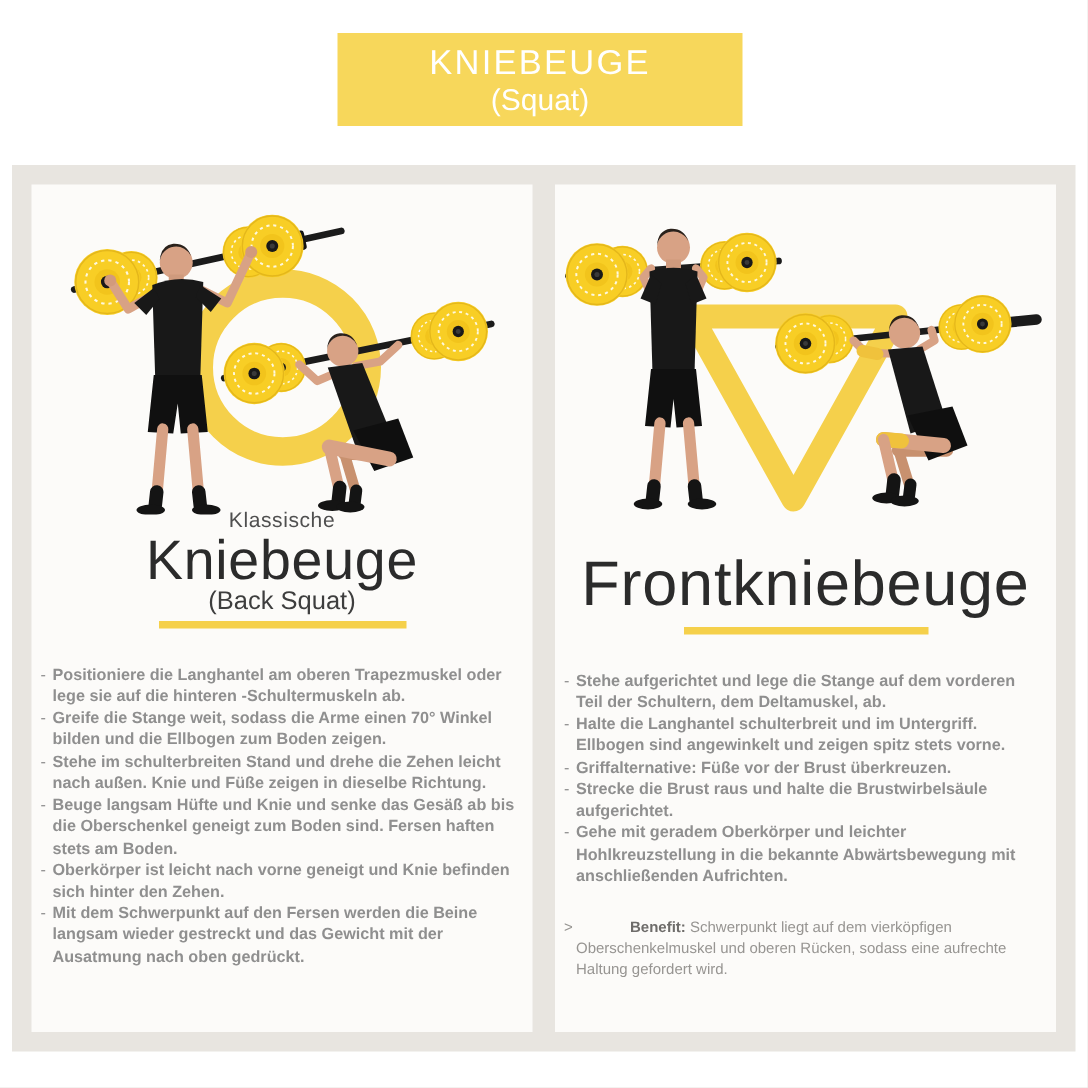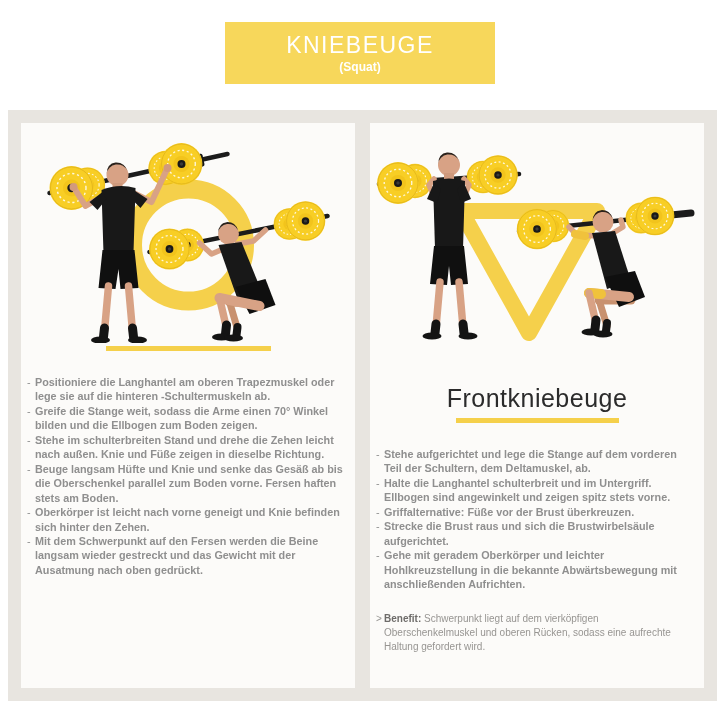"(Squat)" .banner-sub { font-size: 12px -> 20px; font-weight: 700 -> 400 }
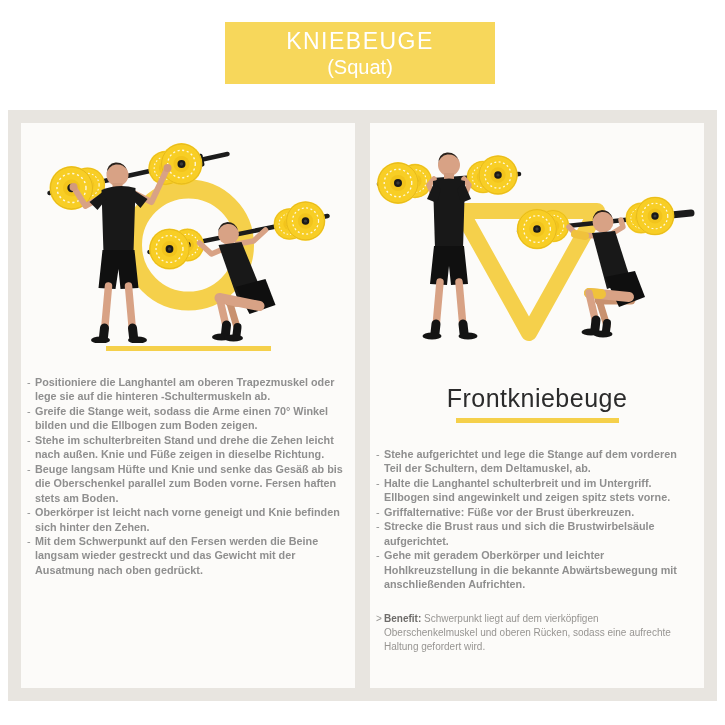"Klassische" div.title-block { html: none -> <div> <div>Klassische</div> <div>Kniebeuge</div> <div>(Back Squat)</div> </div> }
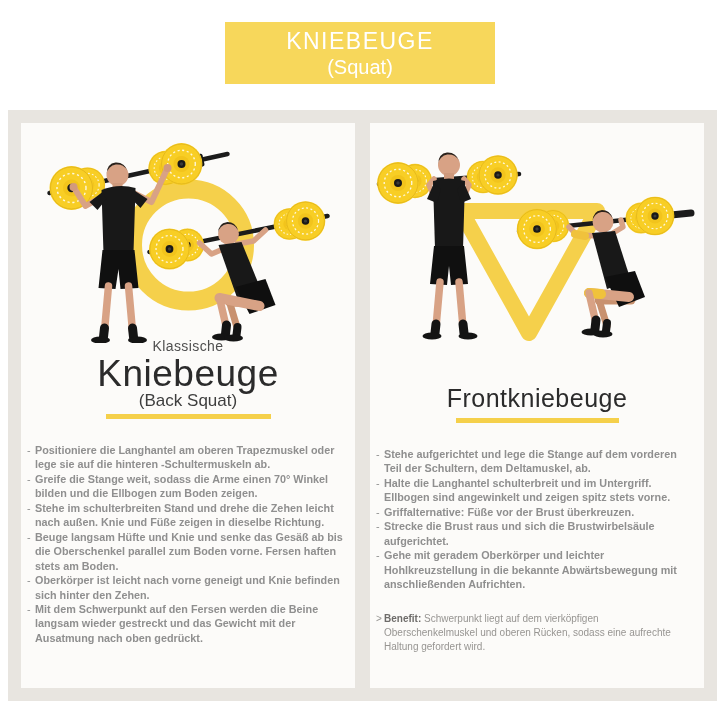"Frontkniebeuge" .title-main.front { font-size: 25px -> 42px }
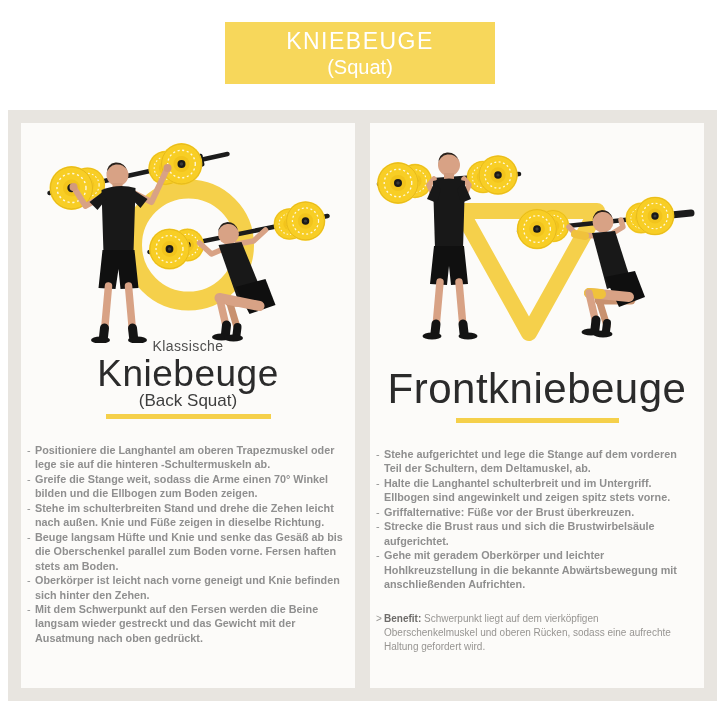"Strecke die Brust raus und" span.btxt { text: sich -> halte }
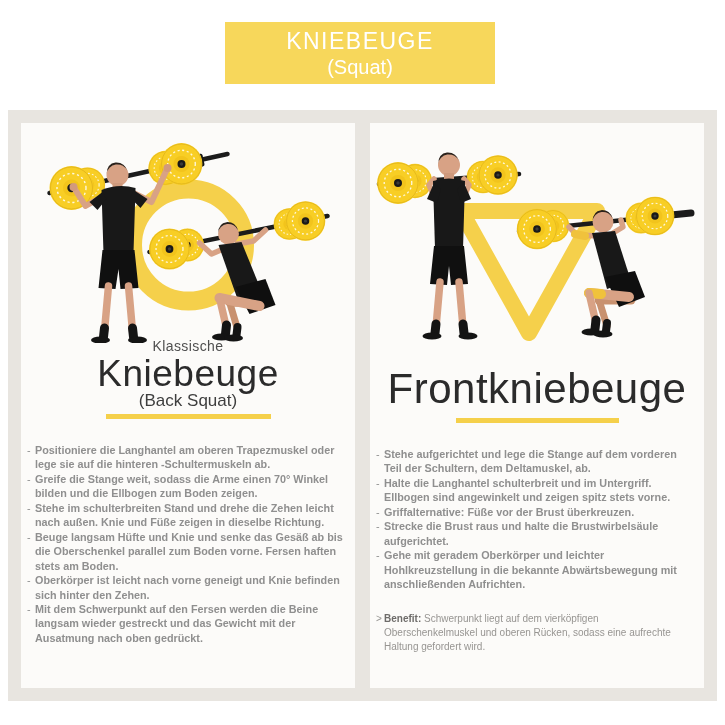"Beuge langsam Hüfte und Knie" span.btxt { text: parallel zum Boden vorne -> geneigt zum Boden sind }
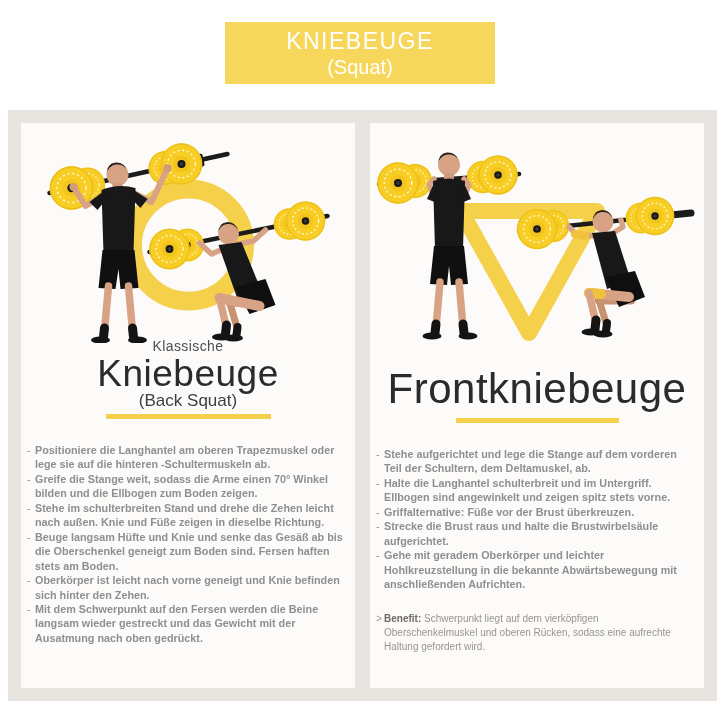"Benefit:" .benefit b { margin-left: none -> 36px }
